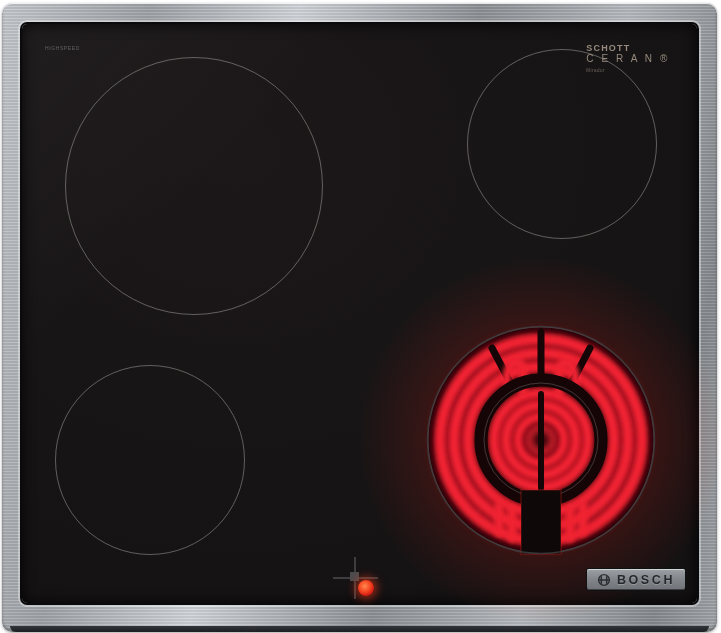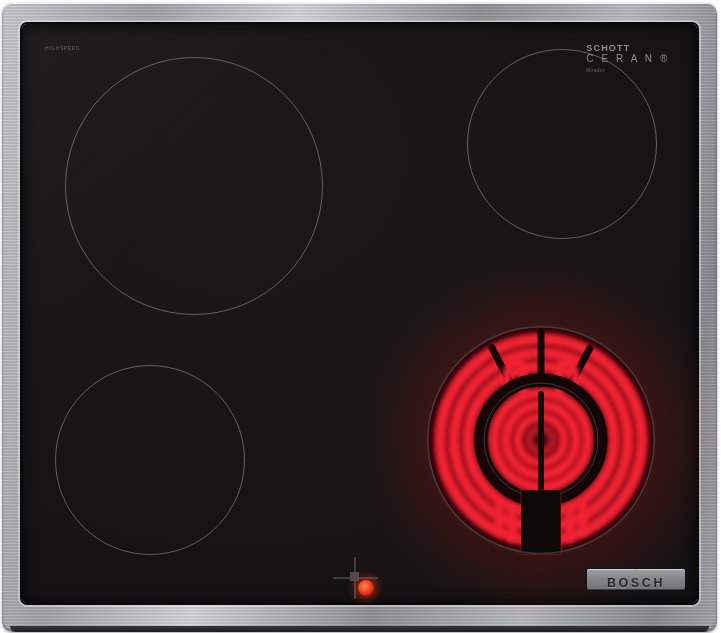"BOSCH" .badge { flex-direction: column -> none }
